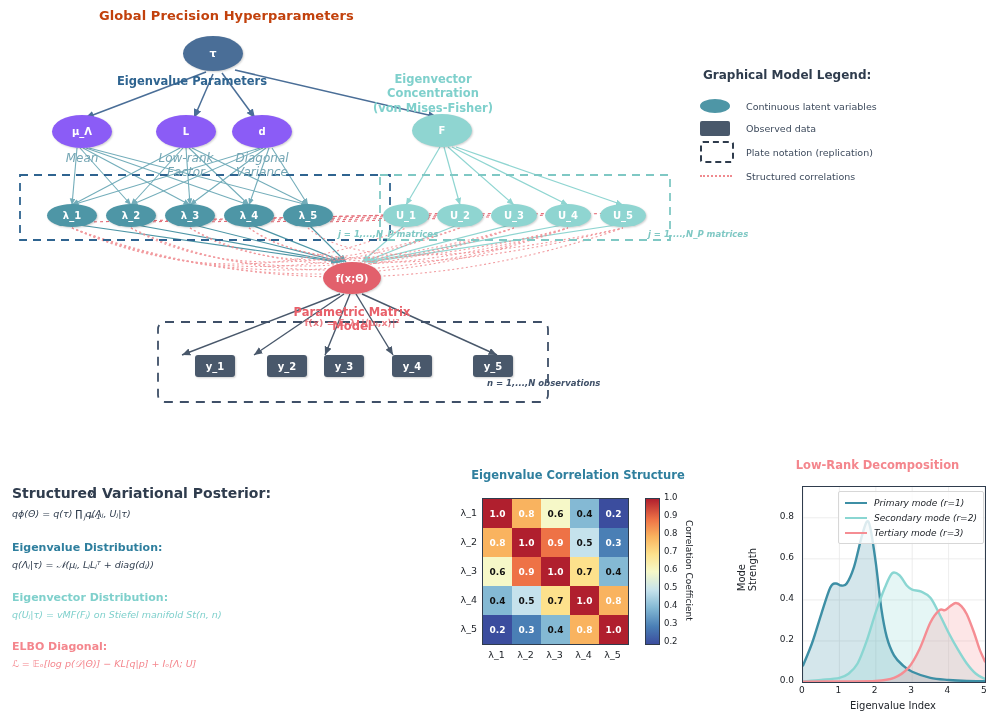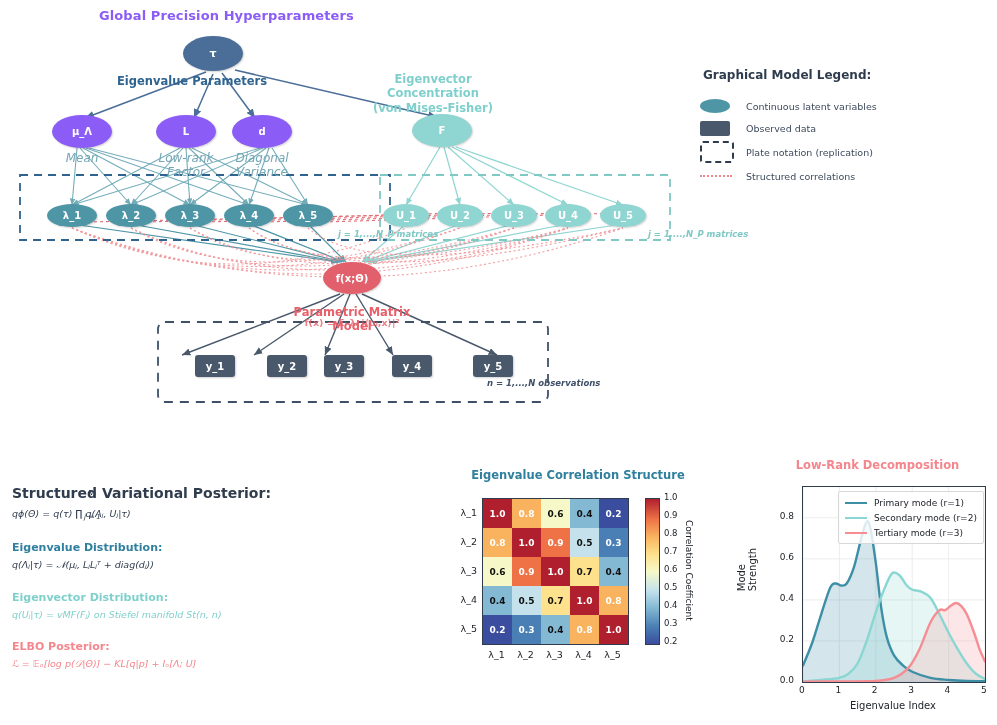"Global Precision Hyperparameters" .h-dark { color: #8b5cf6 -> #c2410c }
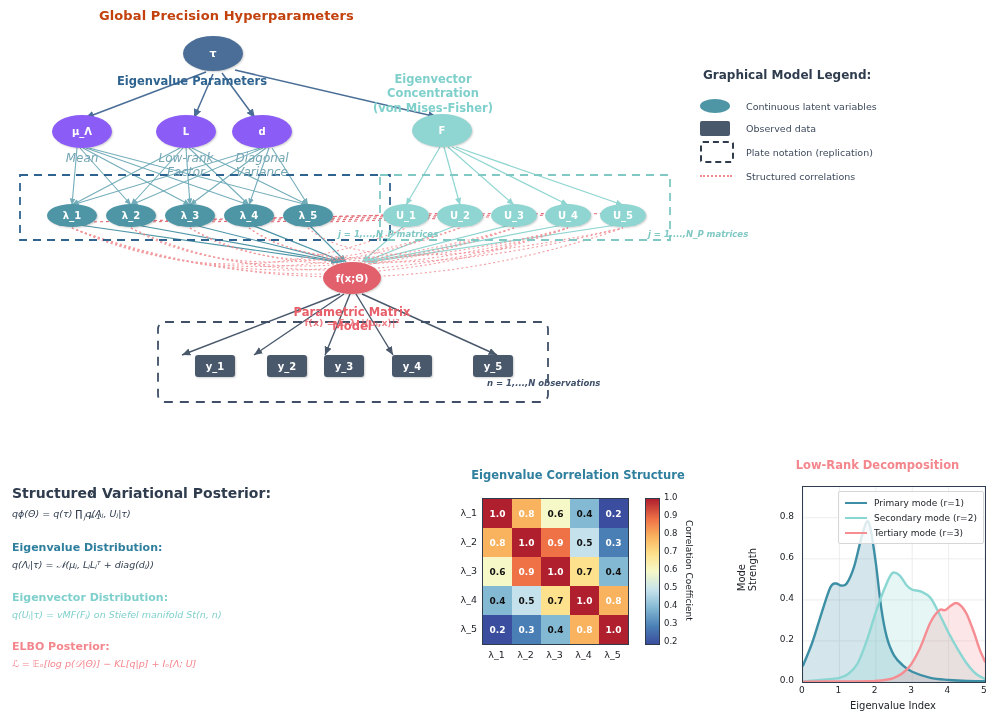"Primary mode (r=1)" .lc-legend { font-style: none -> italic }
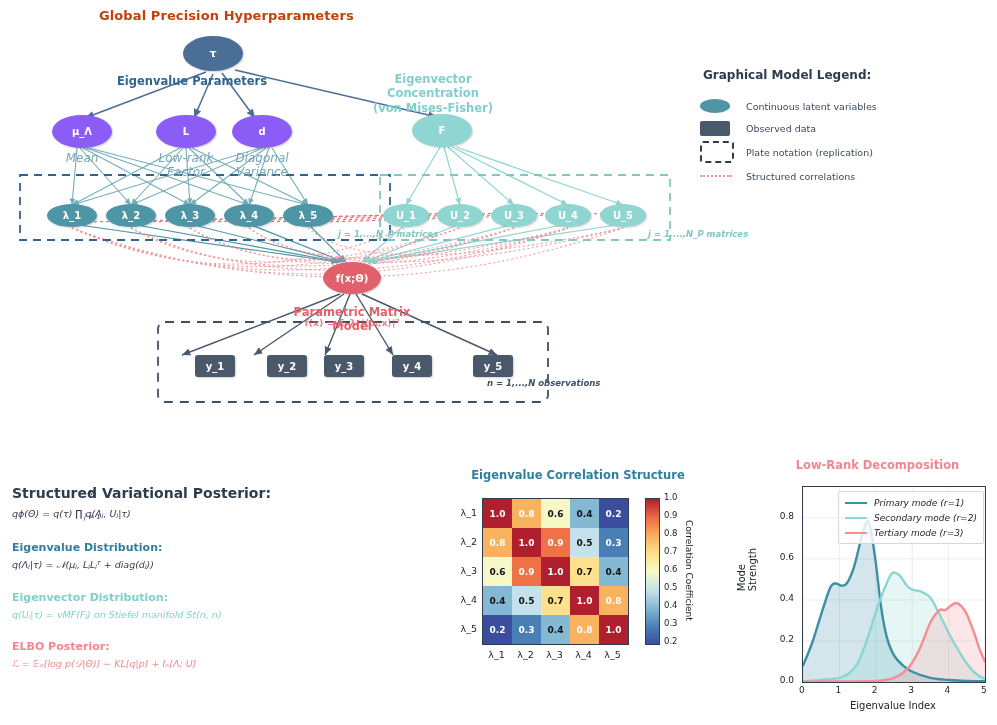"ELBO Posterior:" div.mt-h { text: Posterior -> Diagonal }
